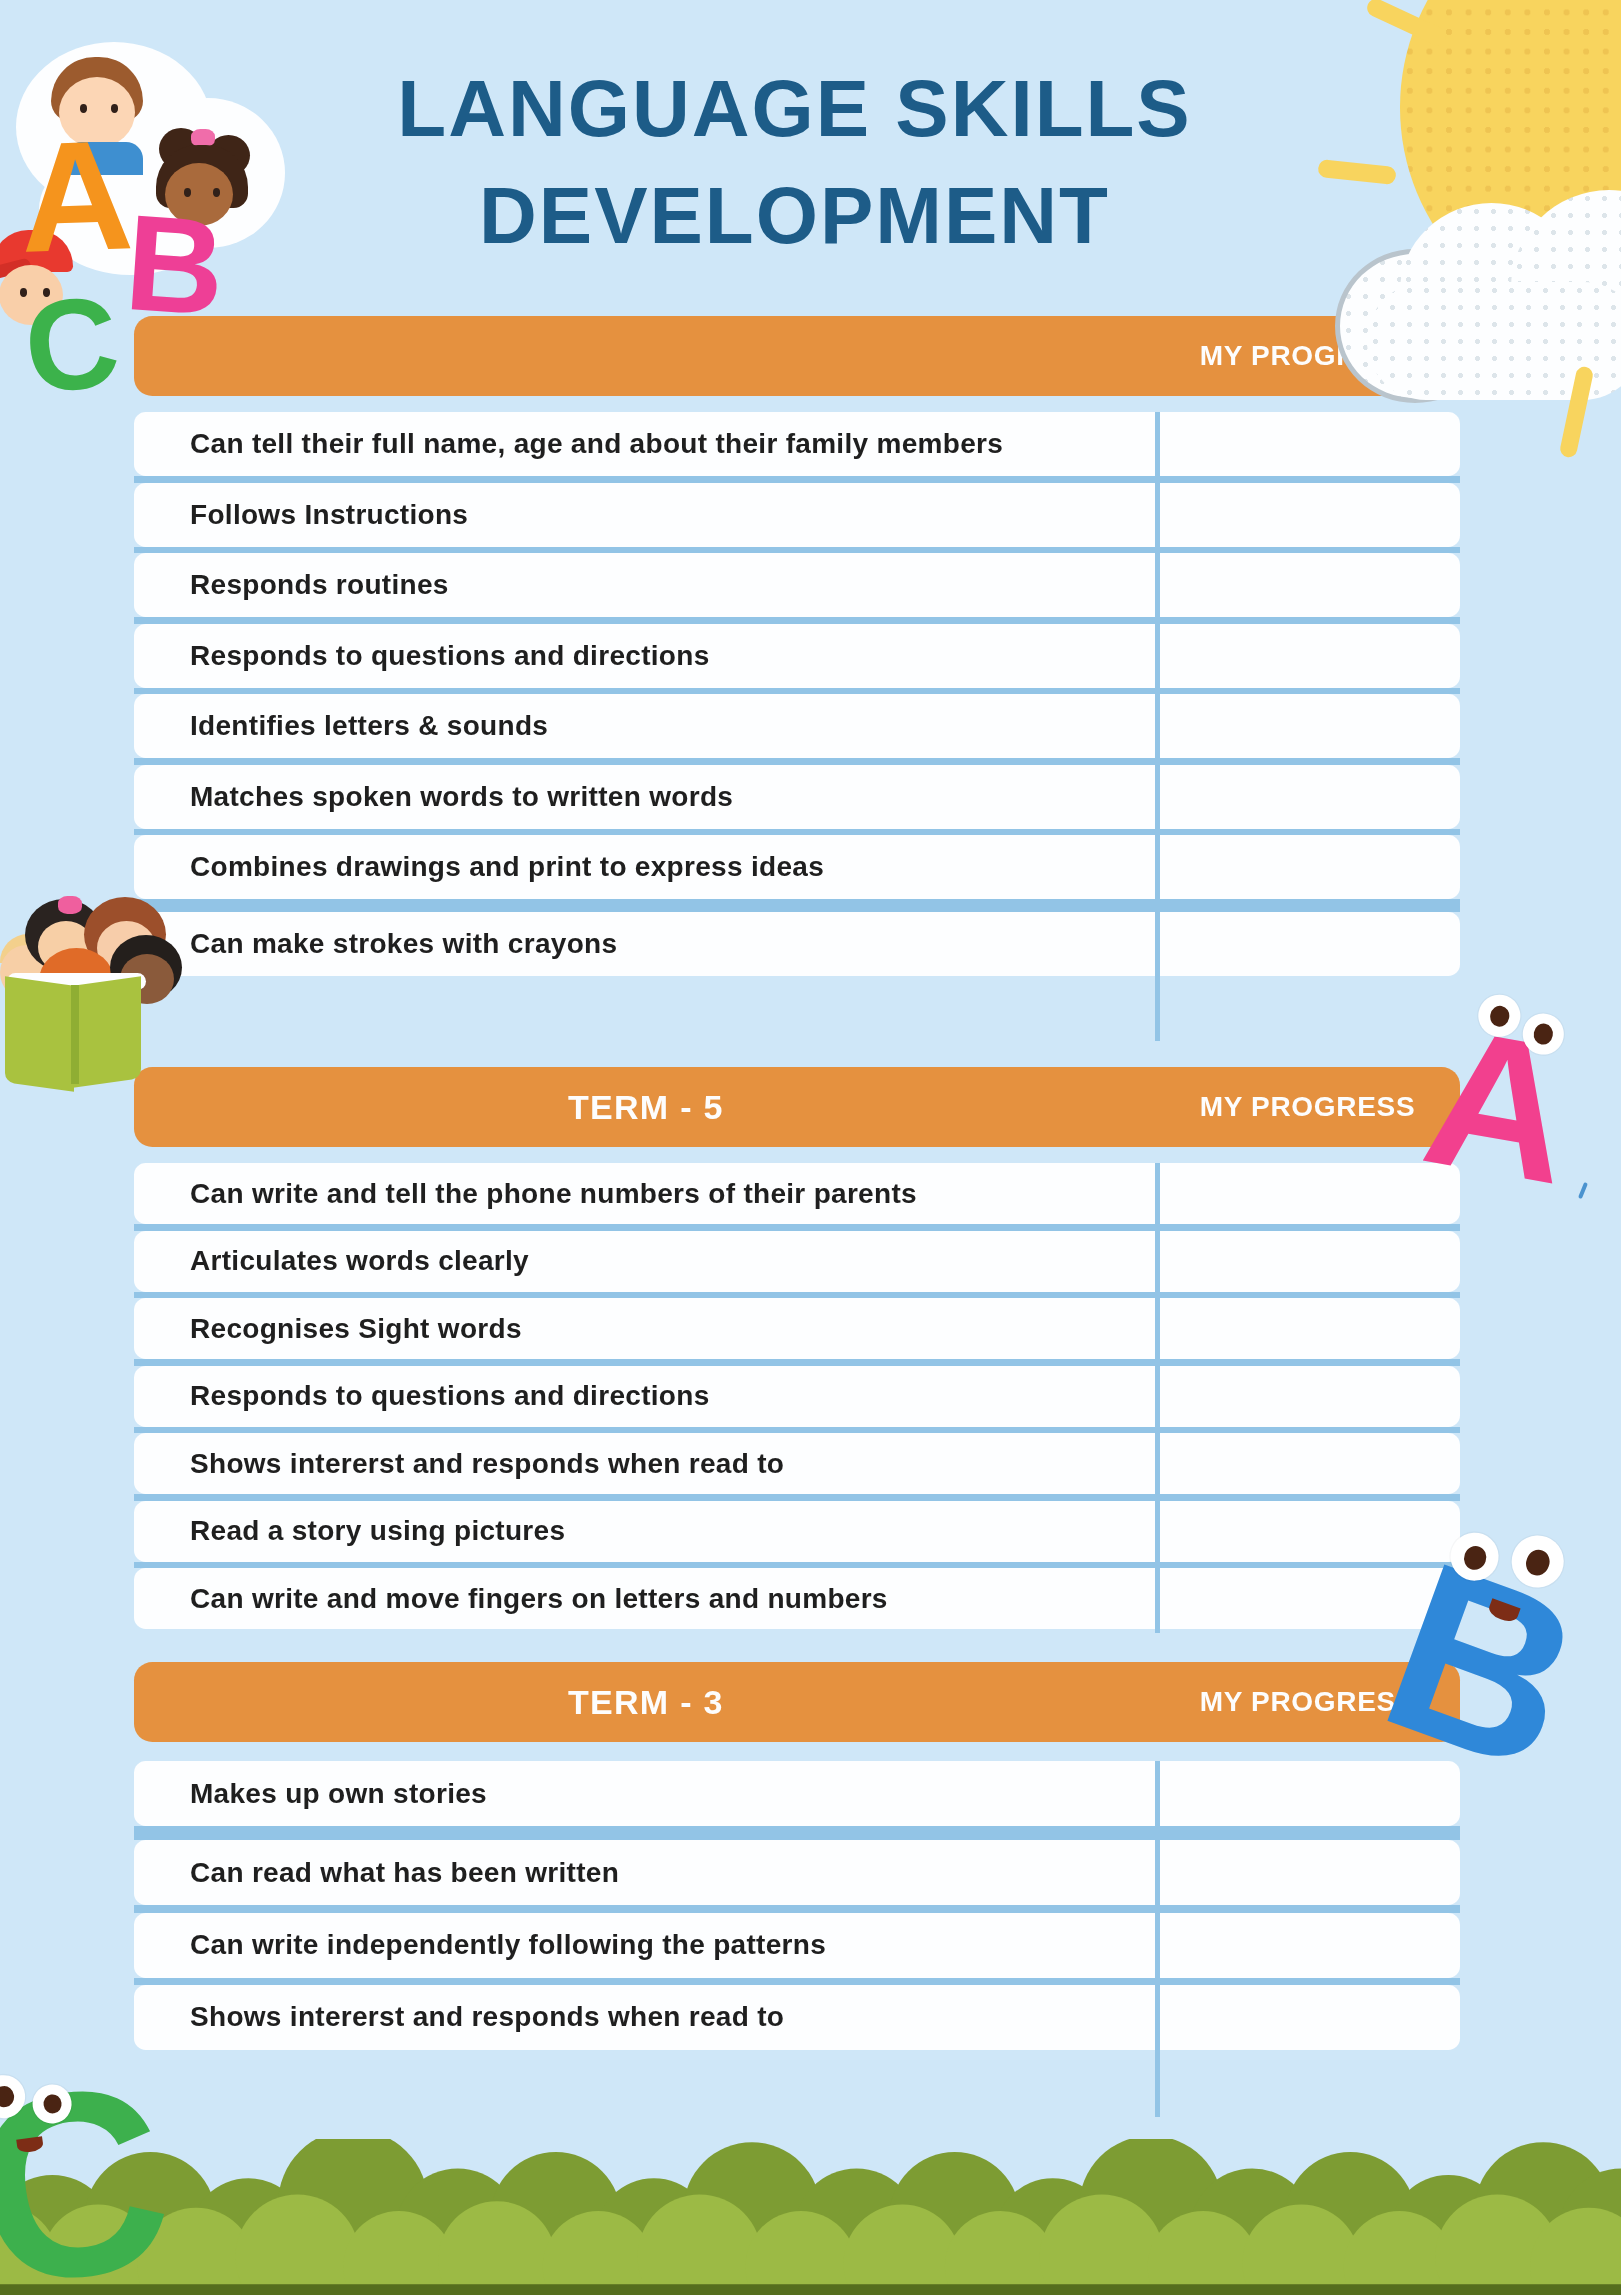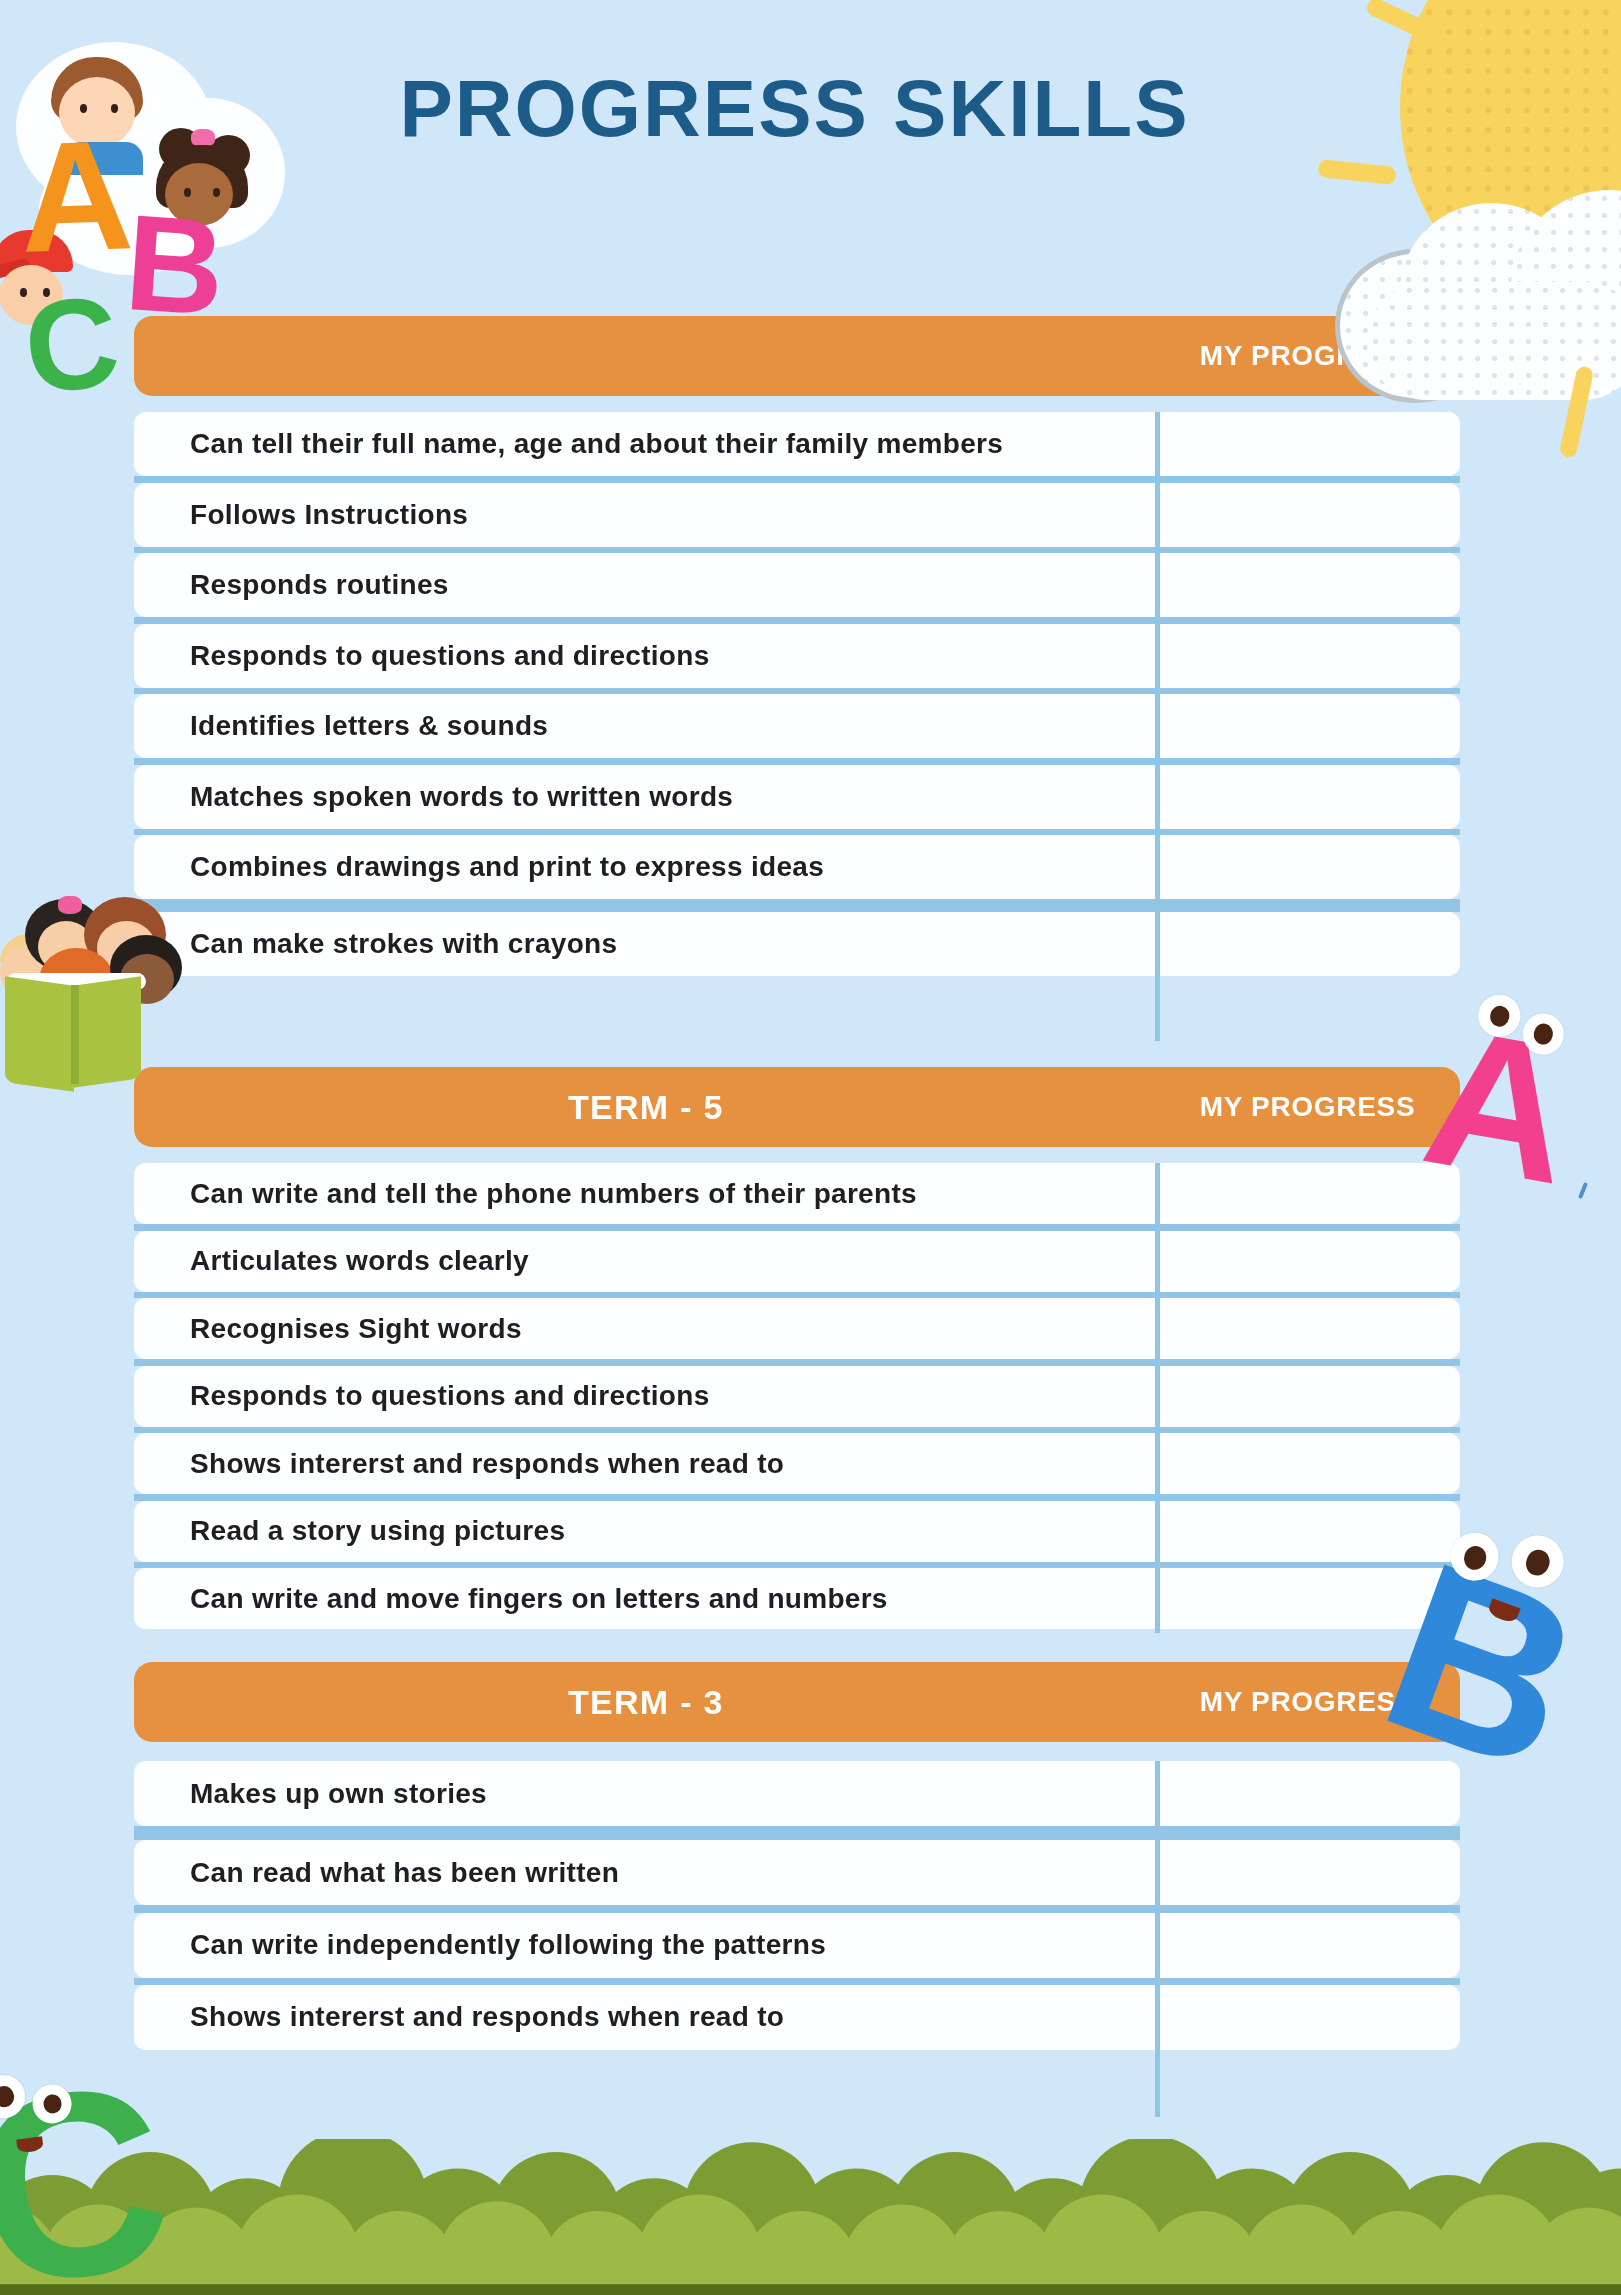"PROGRESS SKILLS" div { text: PROGRESS -> LANGUAGE }
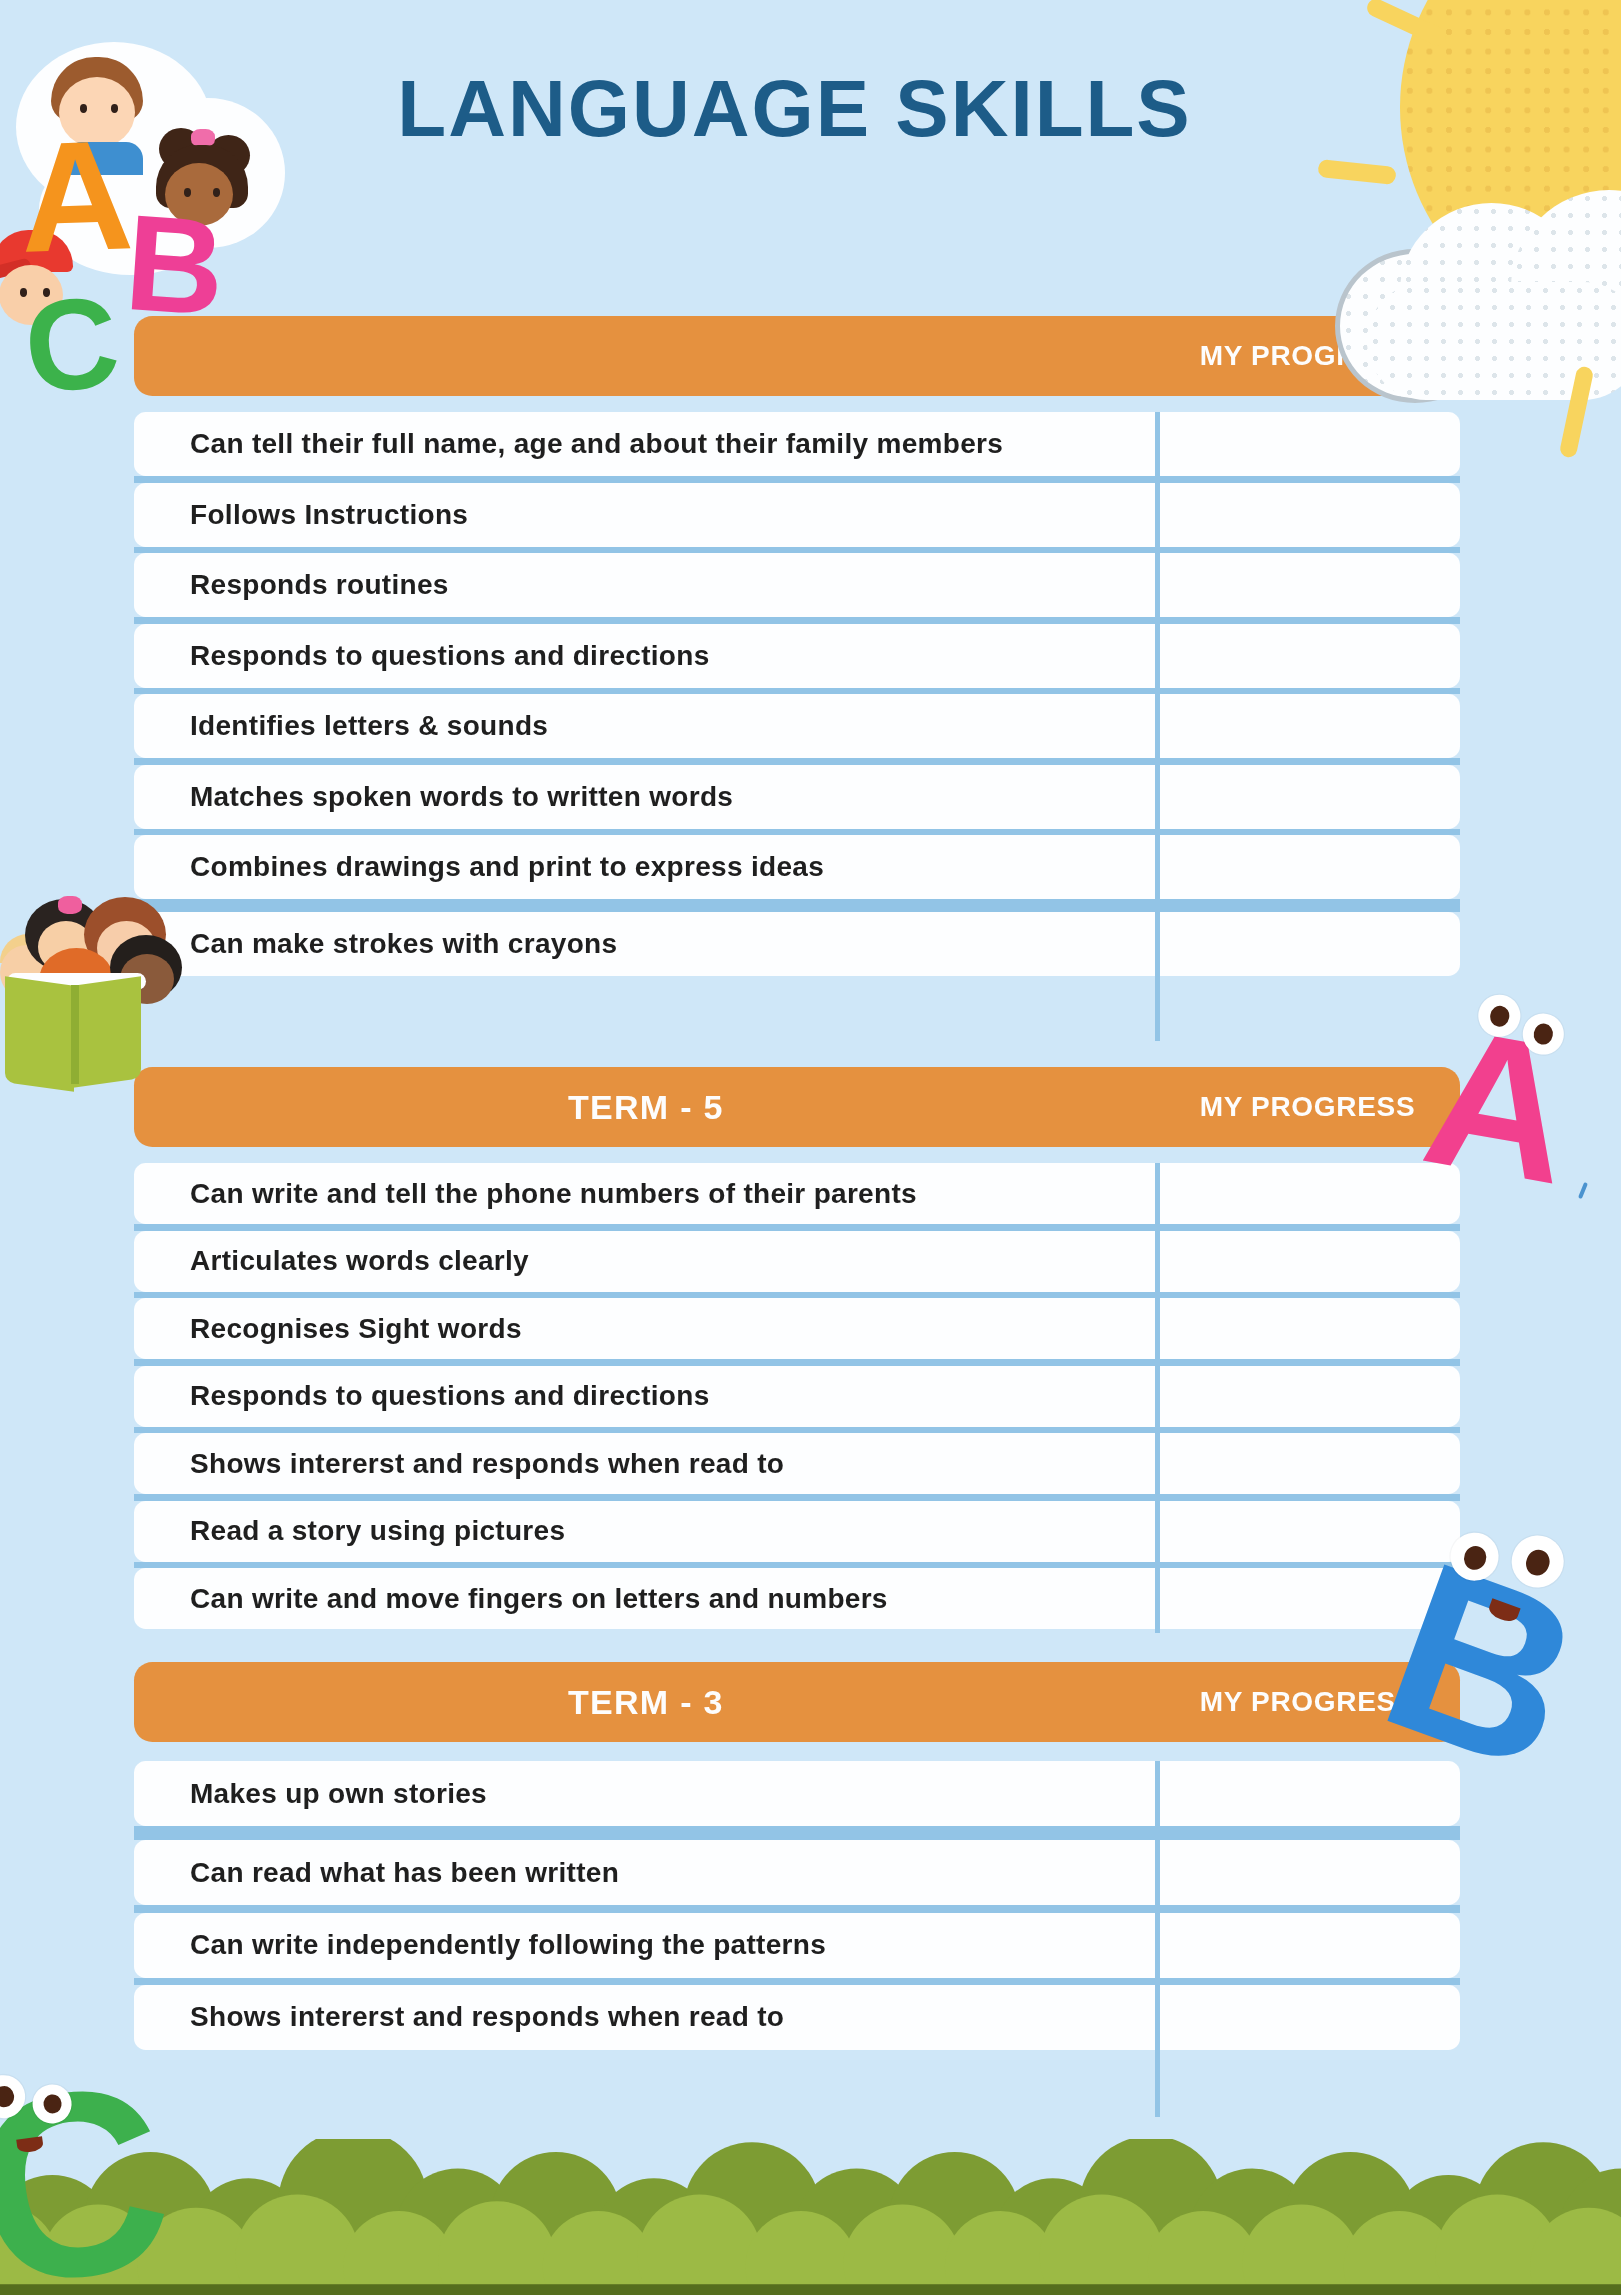"DEVELOPMENT" div { html: none -> <div>DEVELOPMENT</div> }
